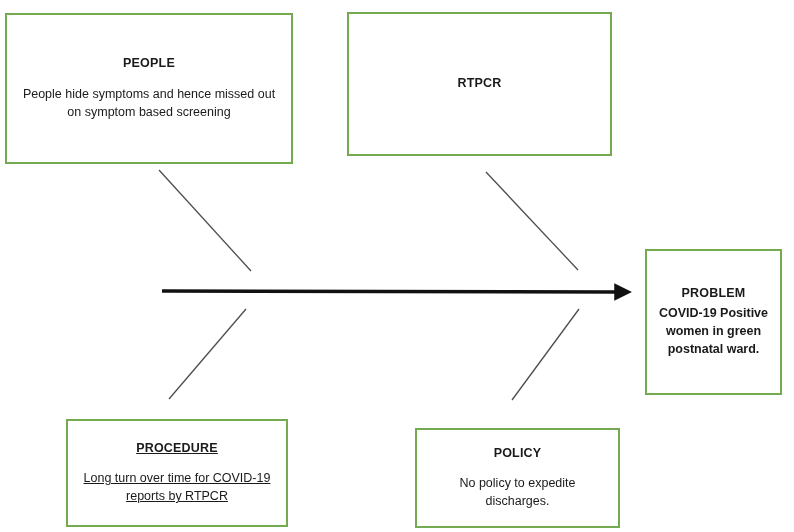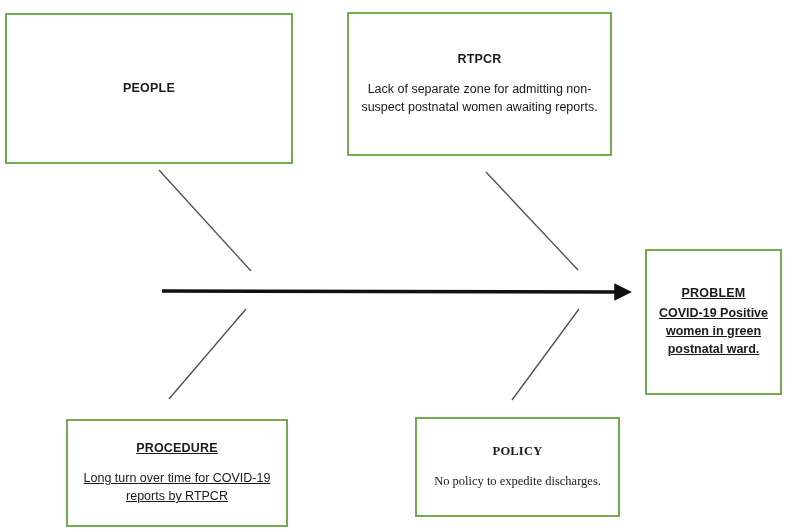"People hide symptoms and hence" div.desc { html: none -> <div>People hide symptoms and hence missed out on symptom based screening</div> }
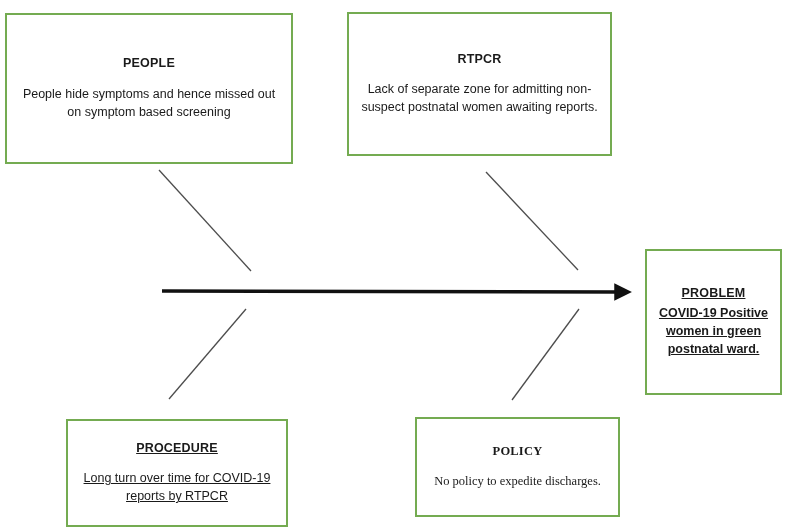"Lack of separate zone for" div.desc { html: <div>Lack of separate zone for admitting non-suspect postnatal women awaiting reports.</div> -> none }
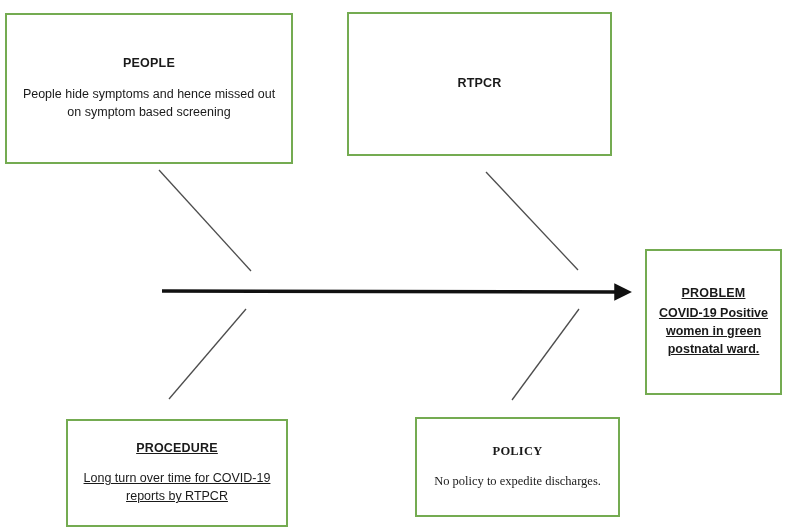"PROBLEM" #node-problem { text-decoration: underline -> none }
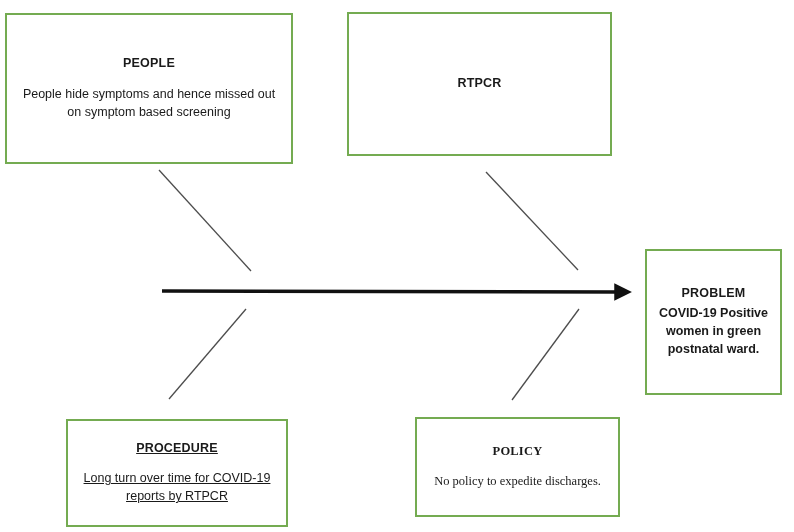"POLICY" #node-policy { font-family: Liberation Serif, serif -> none; top: 417px -> 428px }
